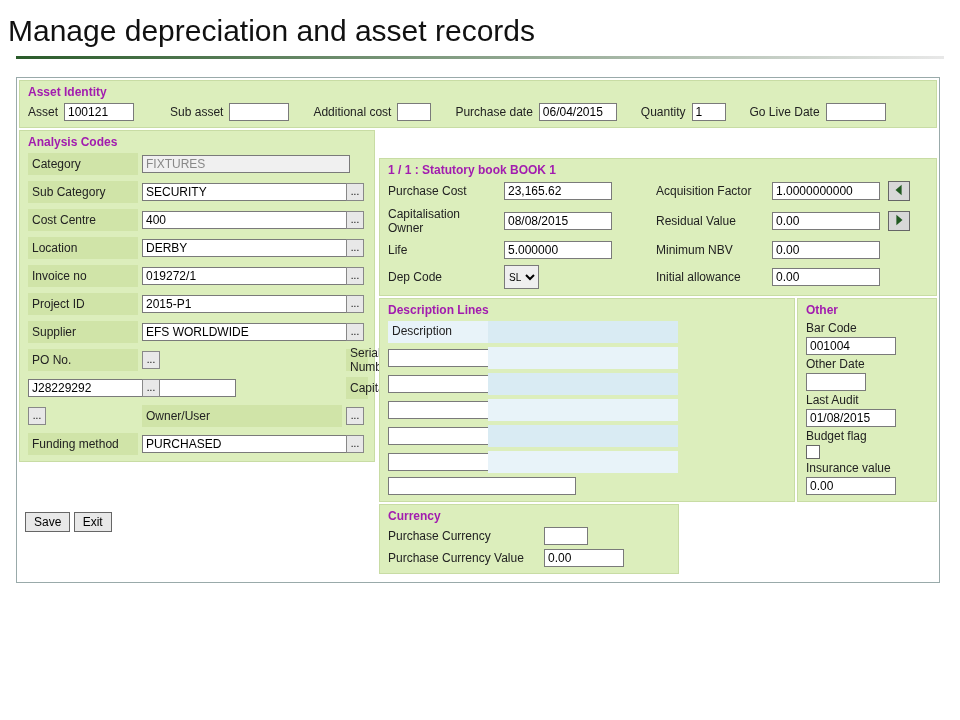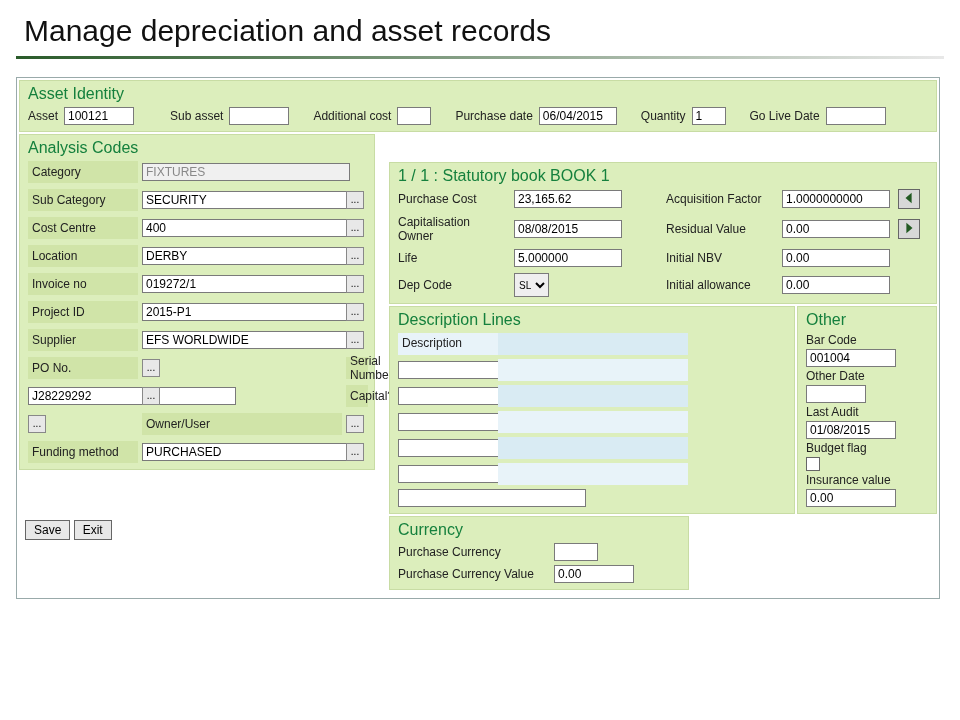"Manage depreciation and asset records" h1.page-title { margin: 14px 0 8px 24px -> 14px 0 8px 8px }
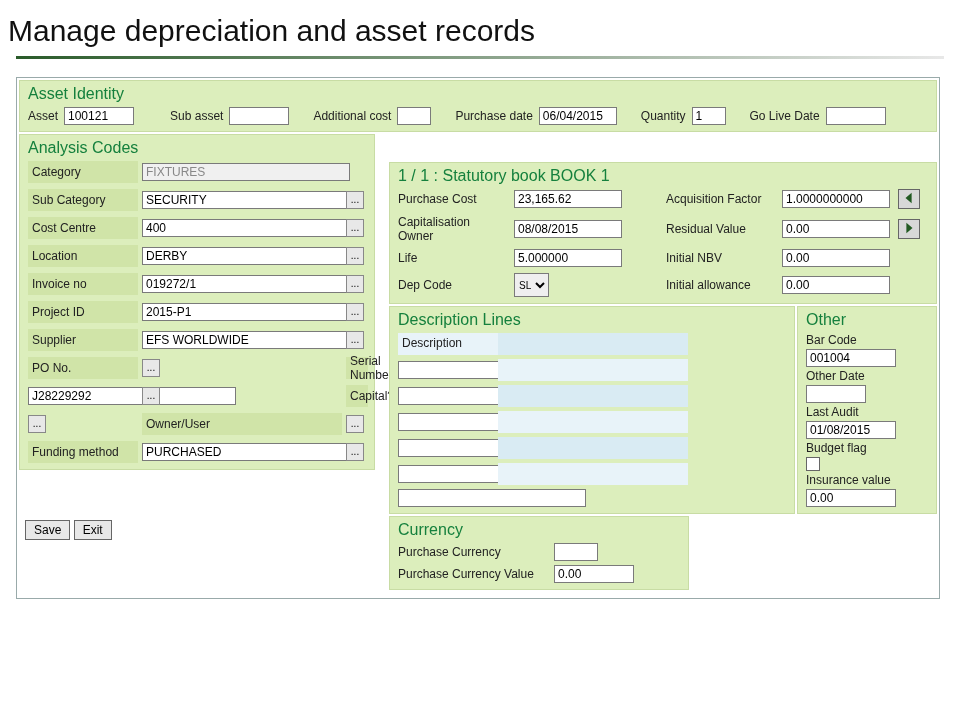"Asset Identity" .panel-title { color: #15803d -> #a21caf; font-size: 16px -> 12px; font-weight: normal -> bold }
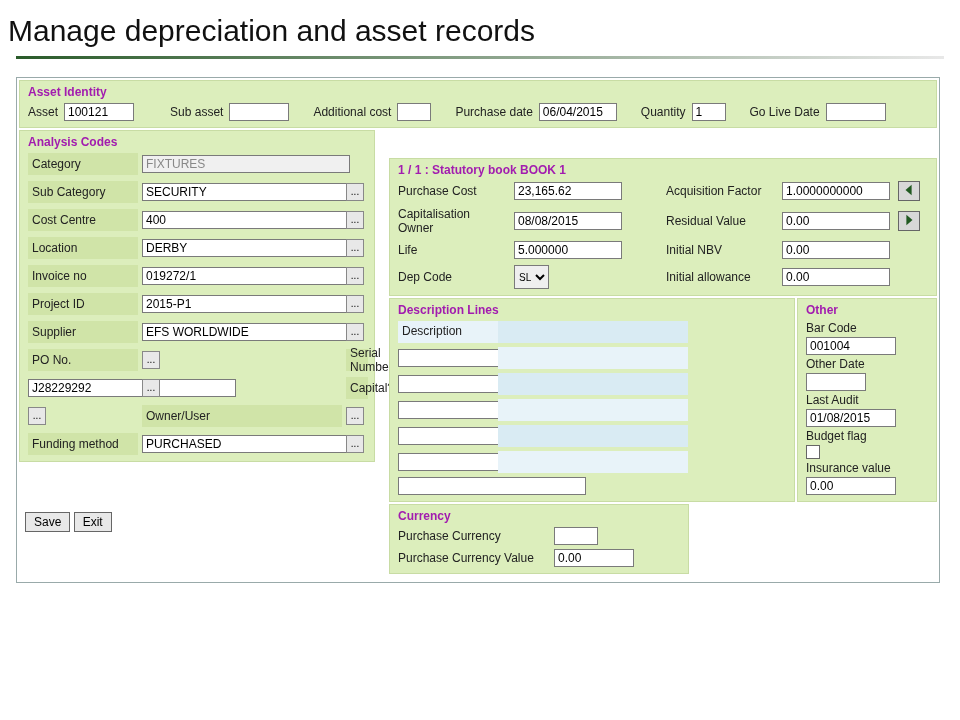"Analysis Codes" .main-cols { gap: 14px -> 4px }
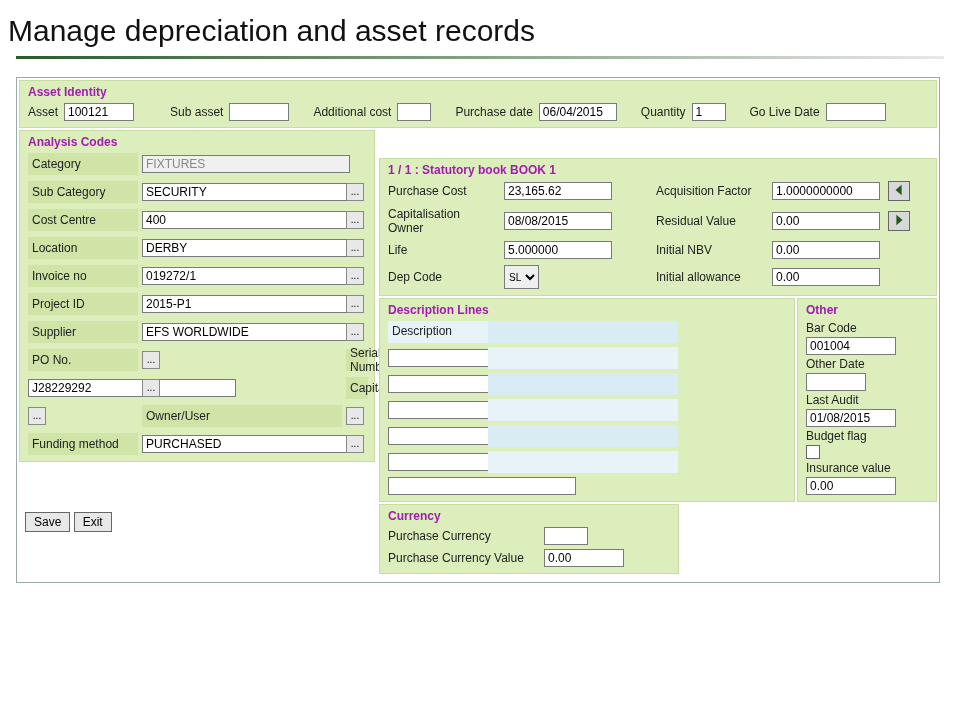"Initial NBV" label.fld { text: Initial -> Minimum }
